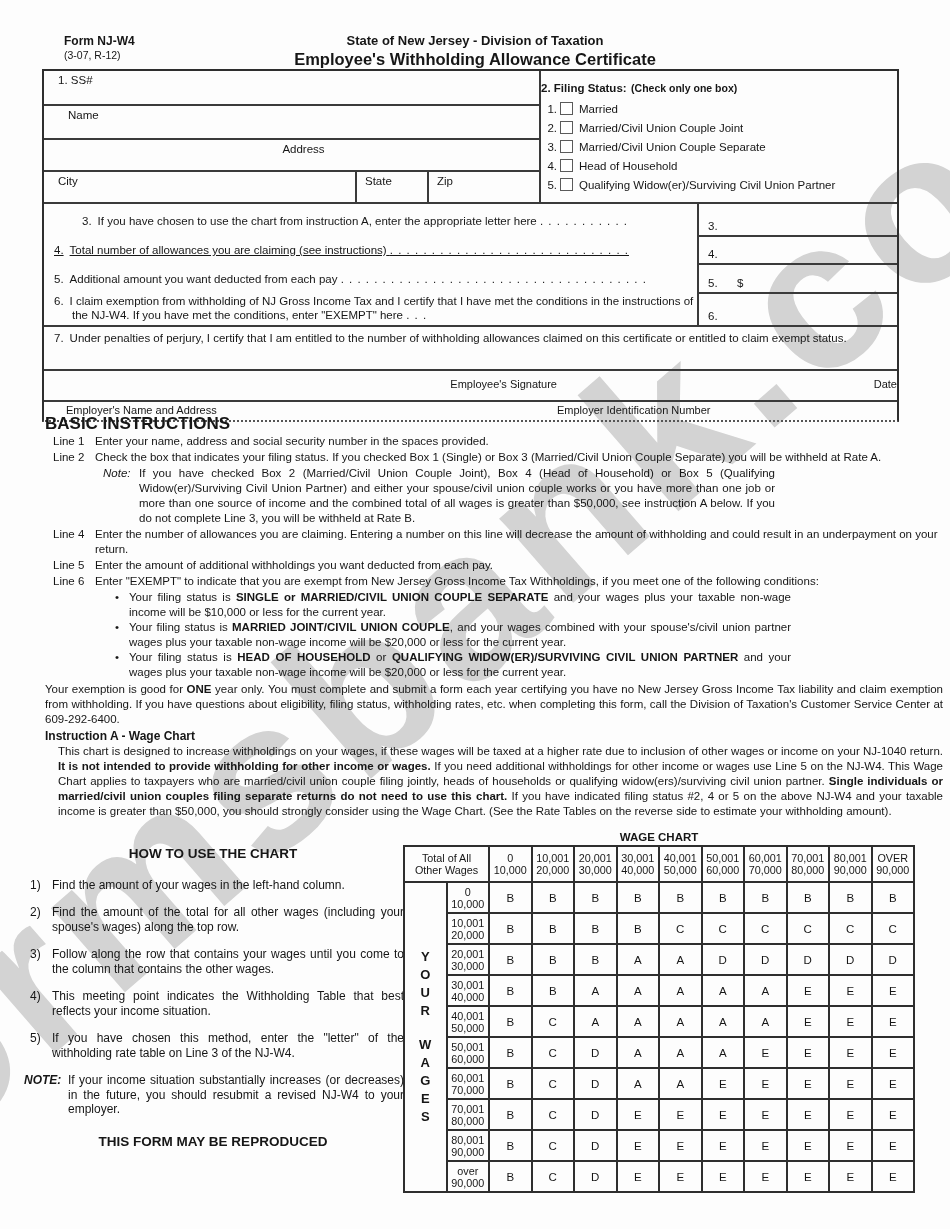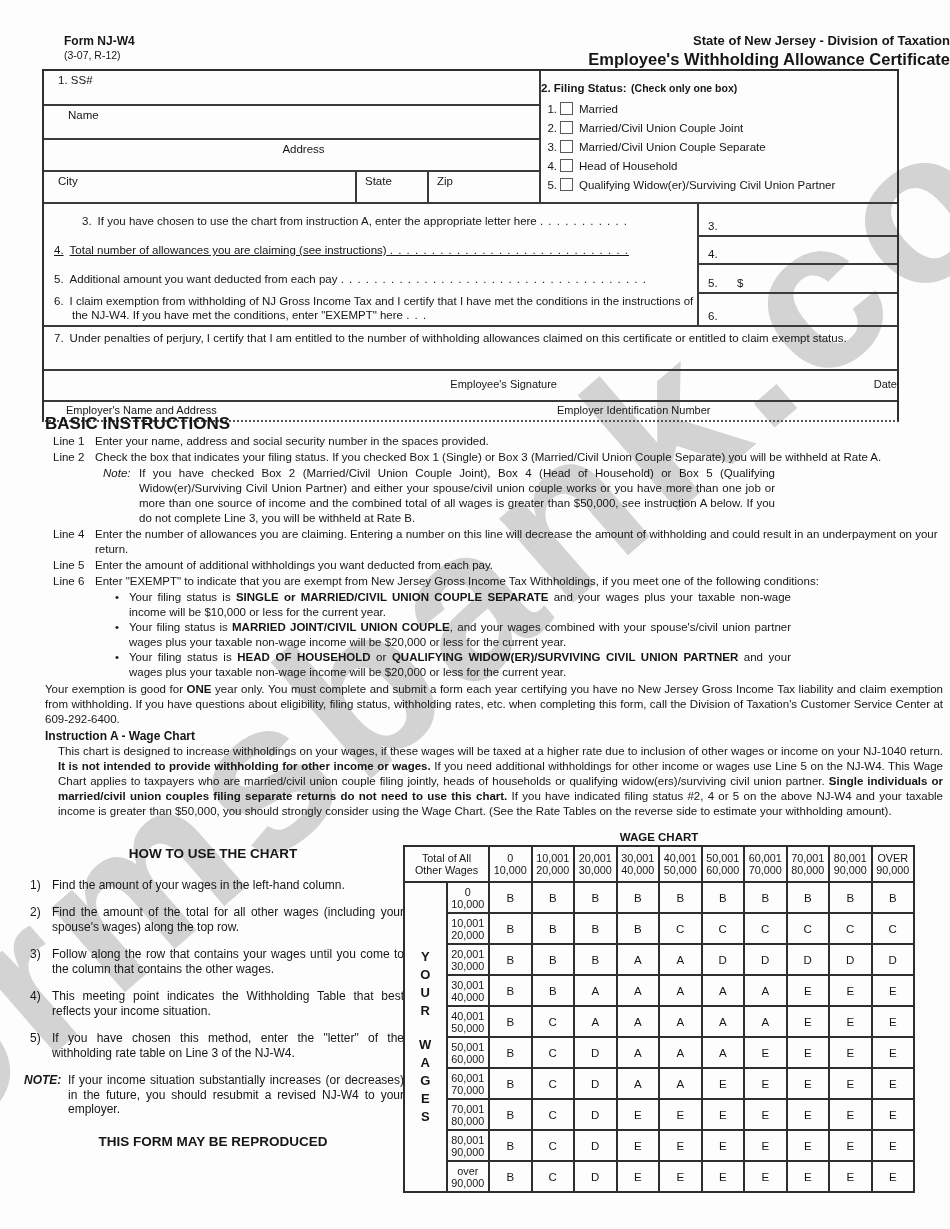"State of New Jersey -" .hdr-center { text-align: right -> center }
